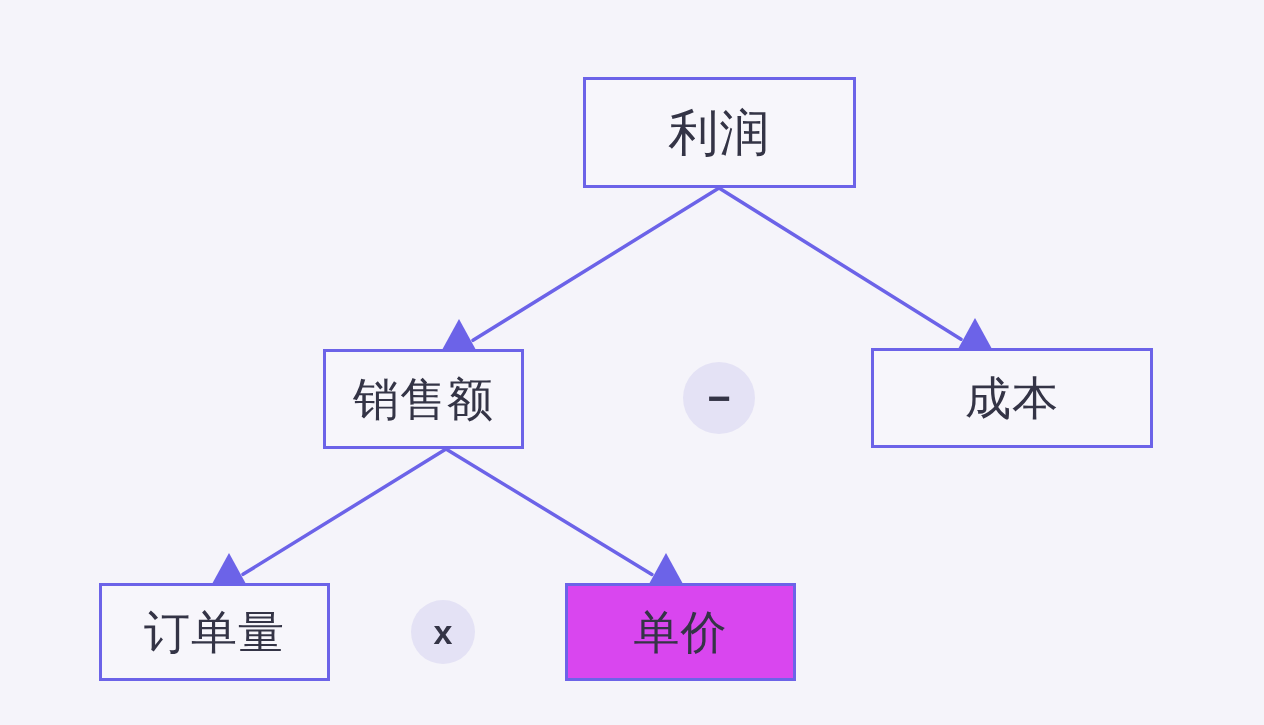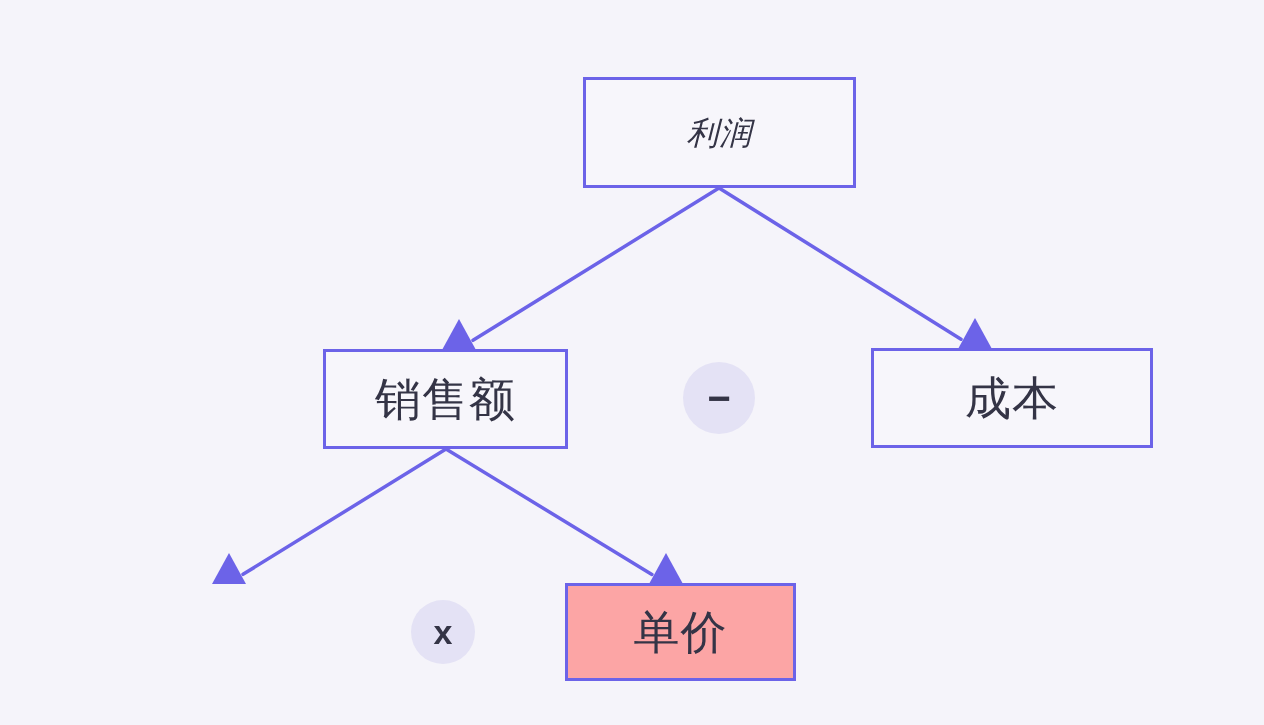"利润" .node-root .node-label { font-size: 32px -> 50px; font-style: italic -> none }
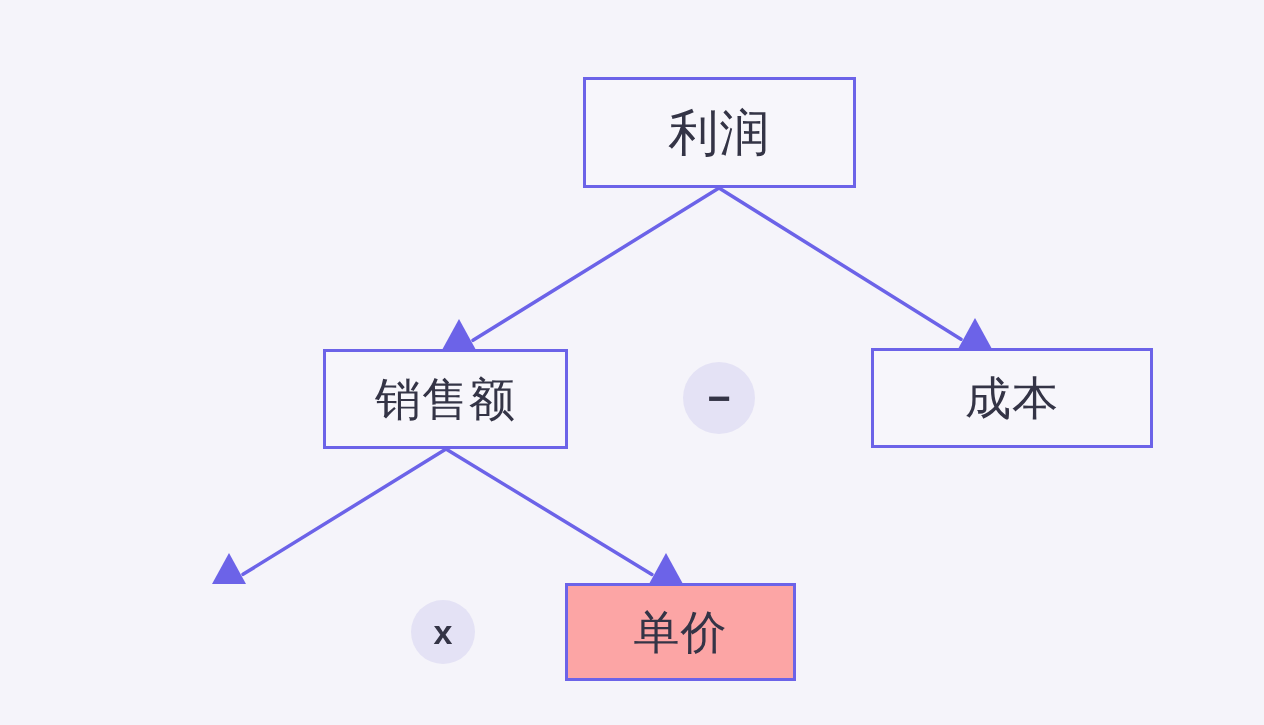"销售额" div.node { width: 245px -> 201px }
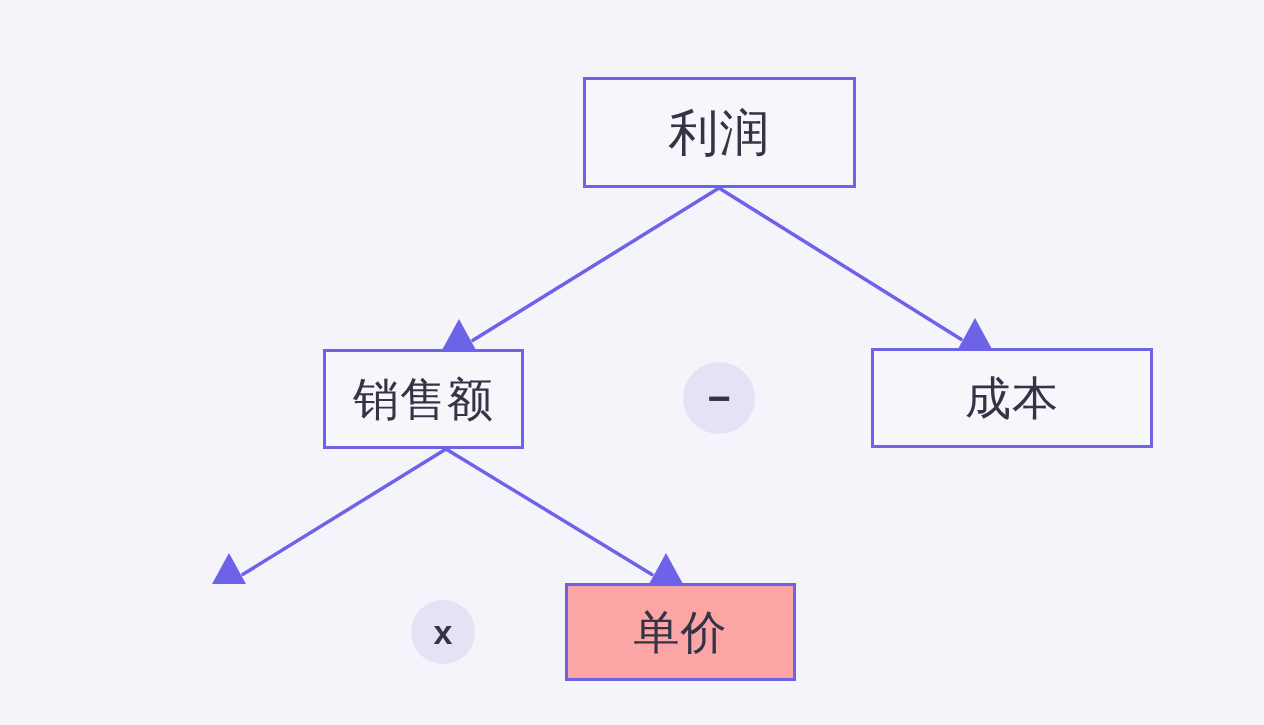"订单量" div.node { html: none -> <div> <span>订单量</span> </div> }
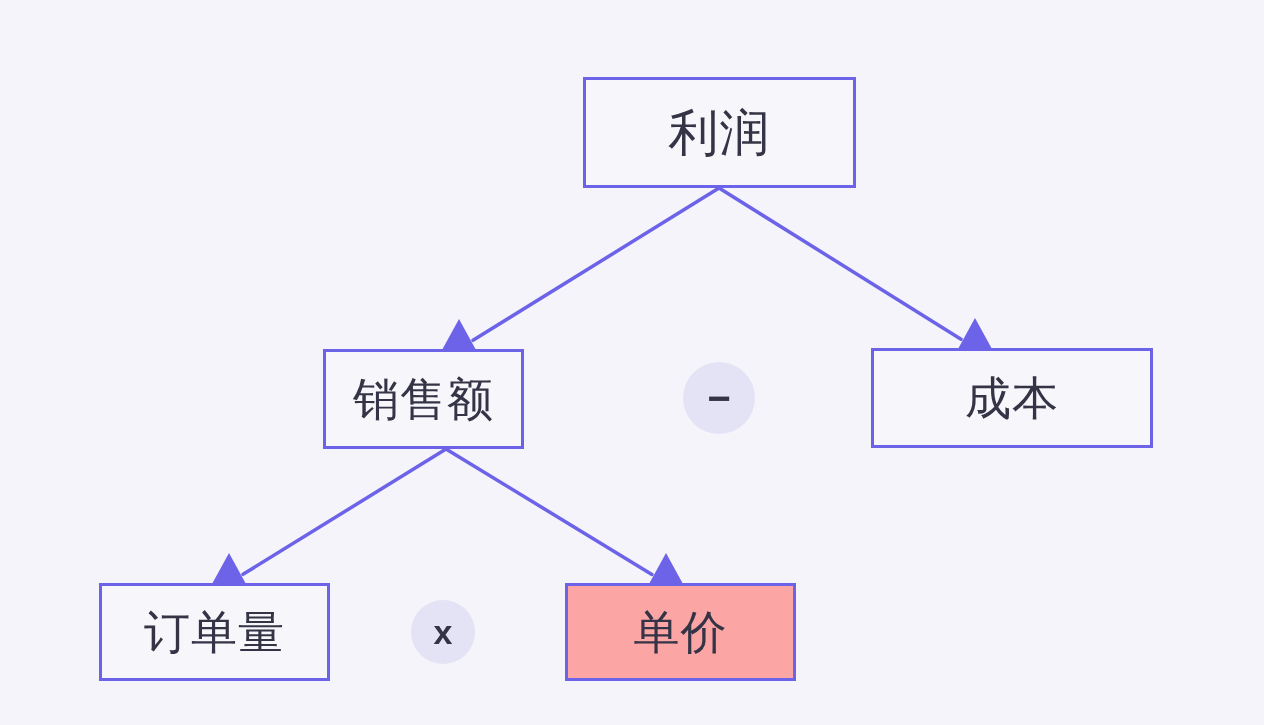"单价" div.node { background: #fca5a5 -> #d946ef }
